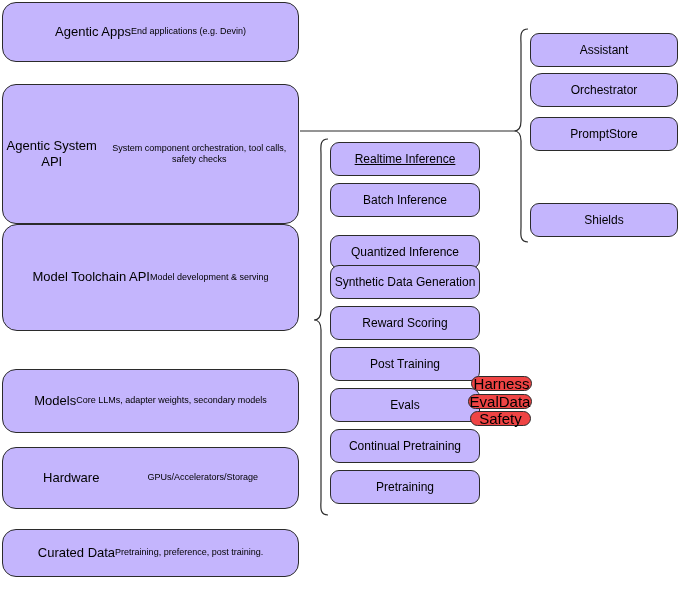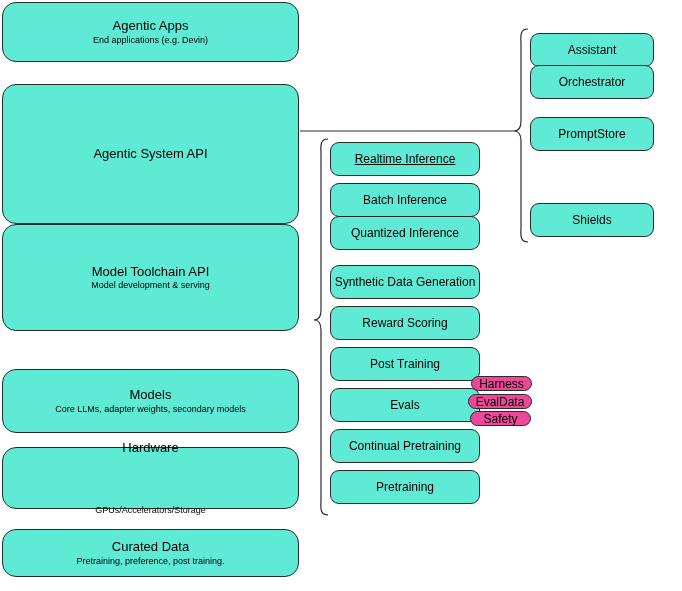"Agentic Apps" .node { background: #5eead4 -> #c4b5fd; flex-direction: column -> row }
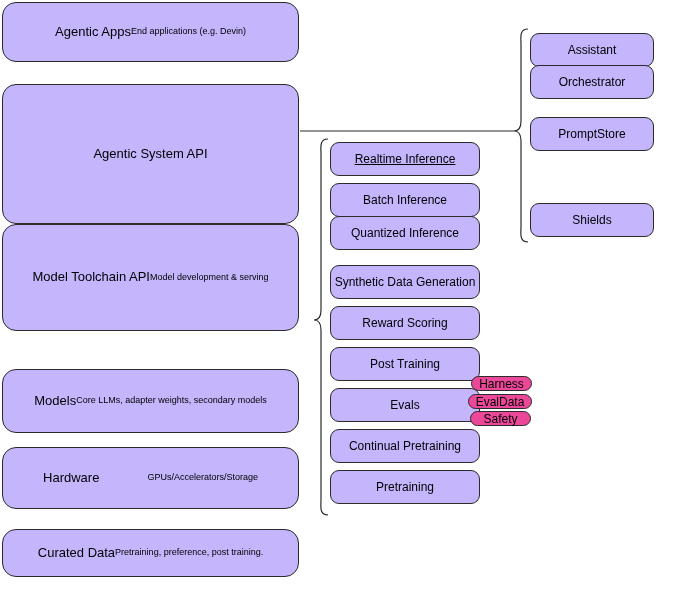"Assistant" .chip-right { width: 124px -> 148px }
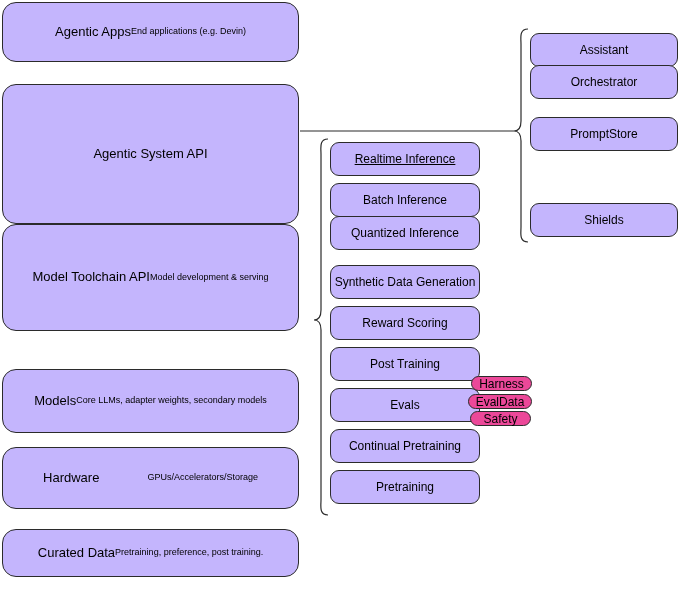"Orchestrator" div.node { border-radius: none -> 12px; top: 65px -> 73px }
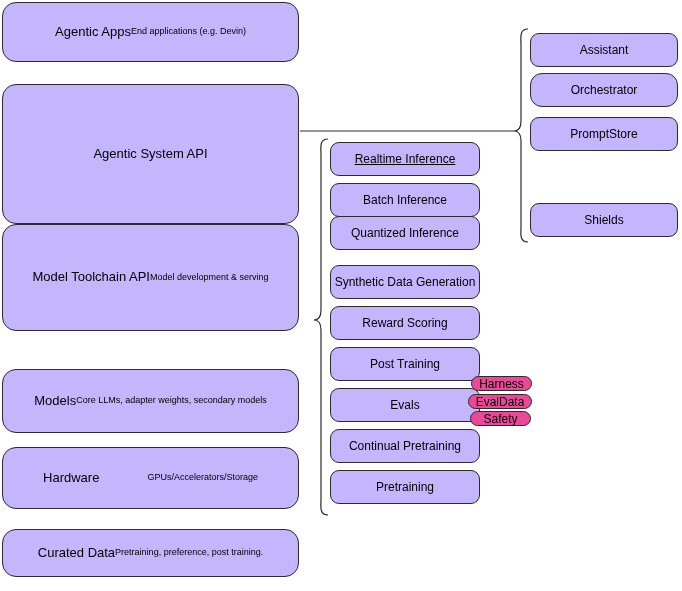"System component orchestration, tool" div.subtitle { html: none -> <div>System component orchestration, tool calls, safety checks</div> }
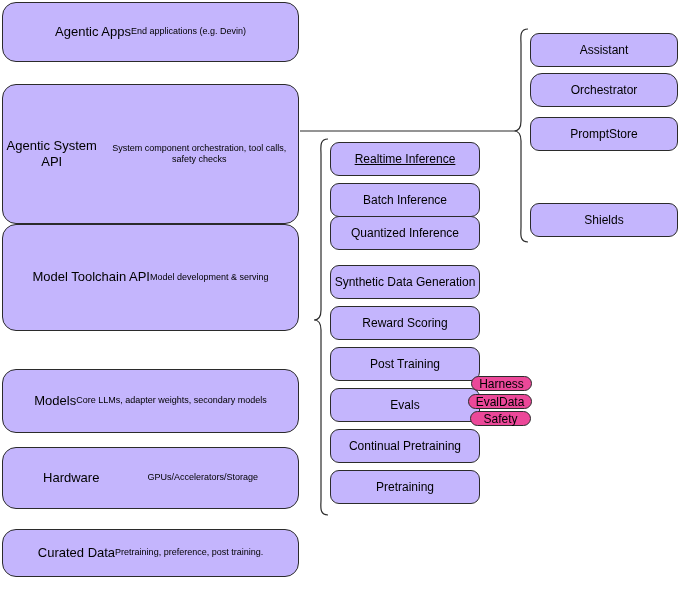"Quantized Inference" div.node { top: 216px -> 235px }
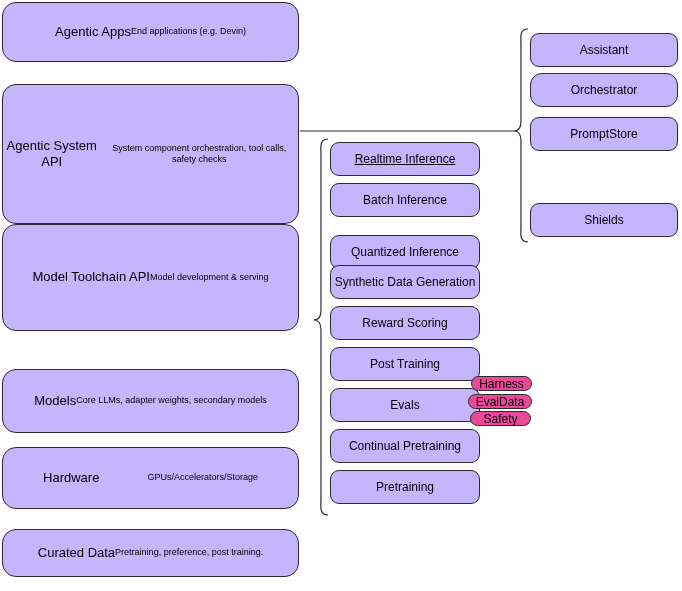"Model Toolchain API" div.node { border-radius: none -> 15px }
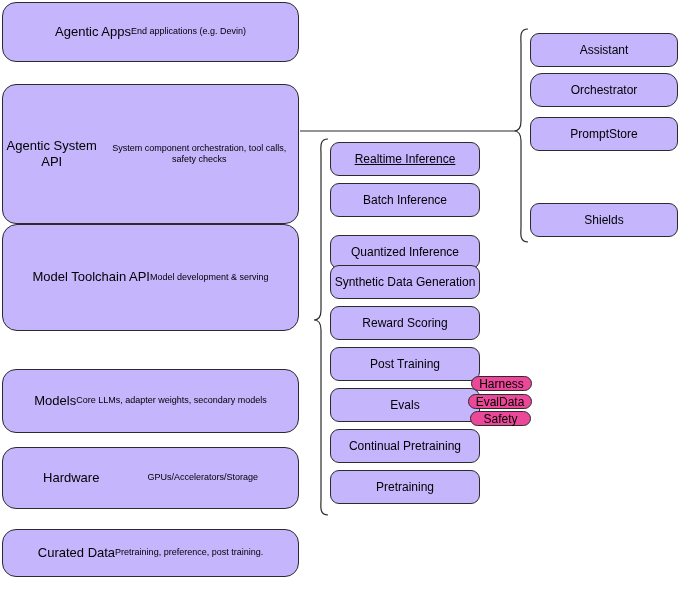"Harness" .pill { background: #ec4899 -> #ef4444; font-size: 12px -> 15px }
